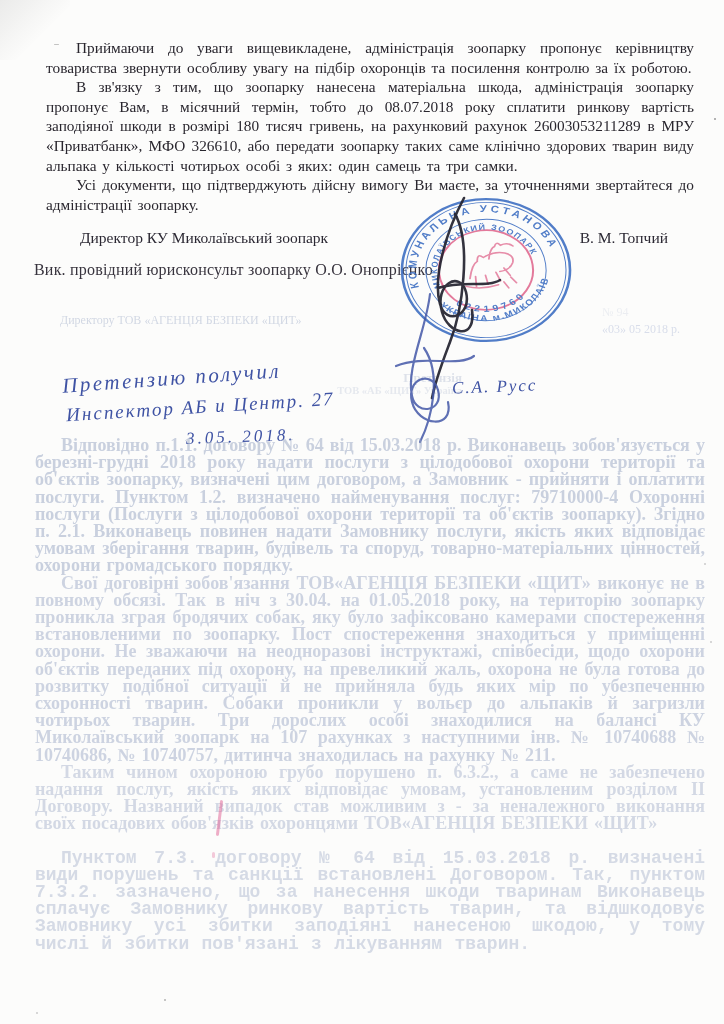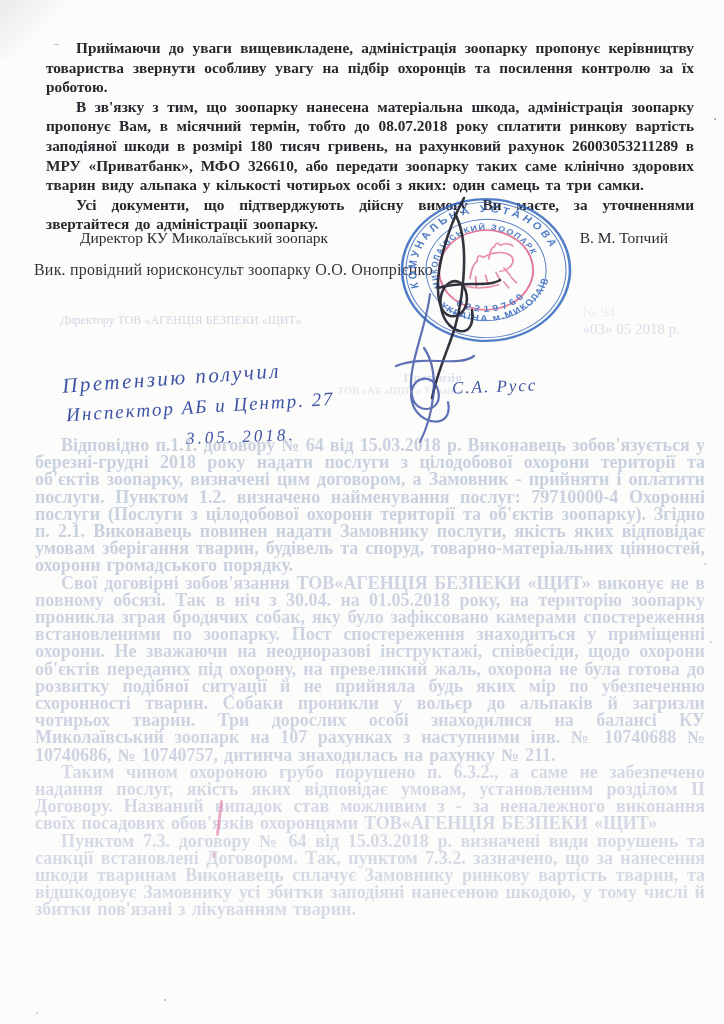"Приймаючи до уваги вищевикладене," .doc-text { font-weight: bold -> none }
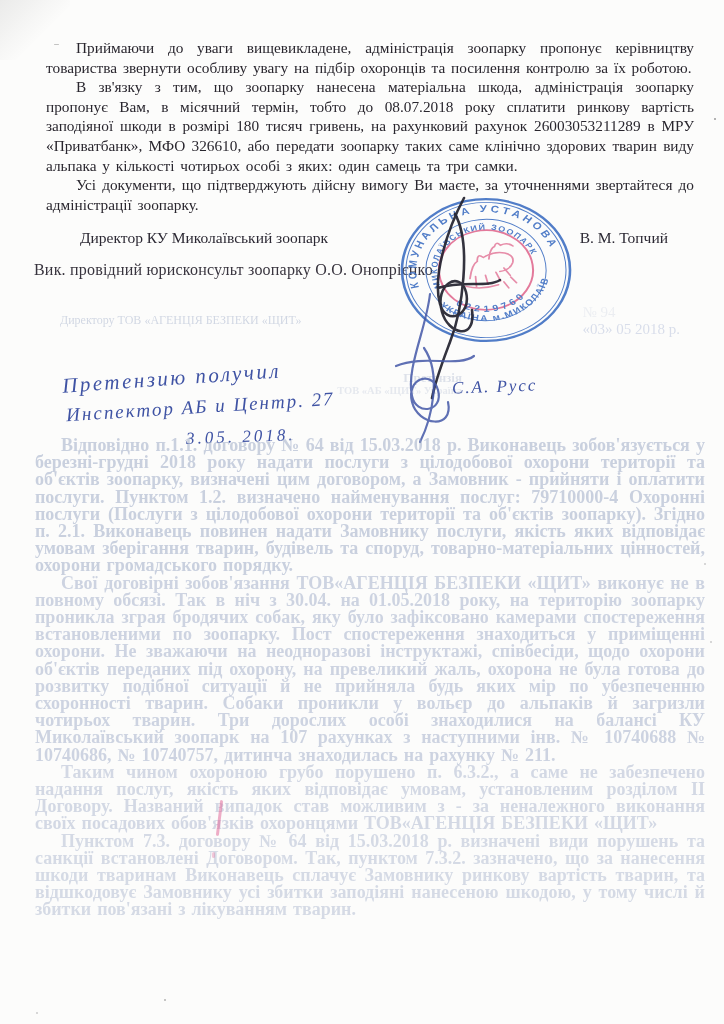"«03» 05 2018 р." .g-ref { font-size: 15px -> 12px }
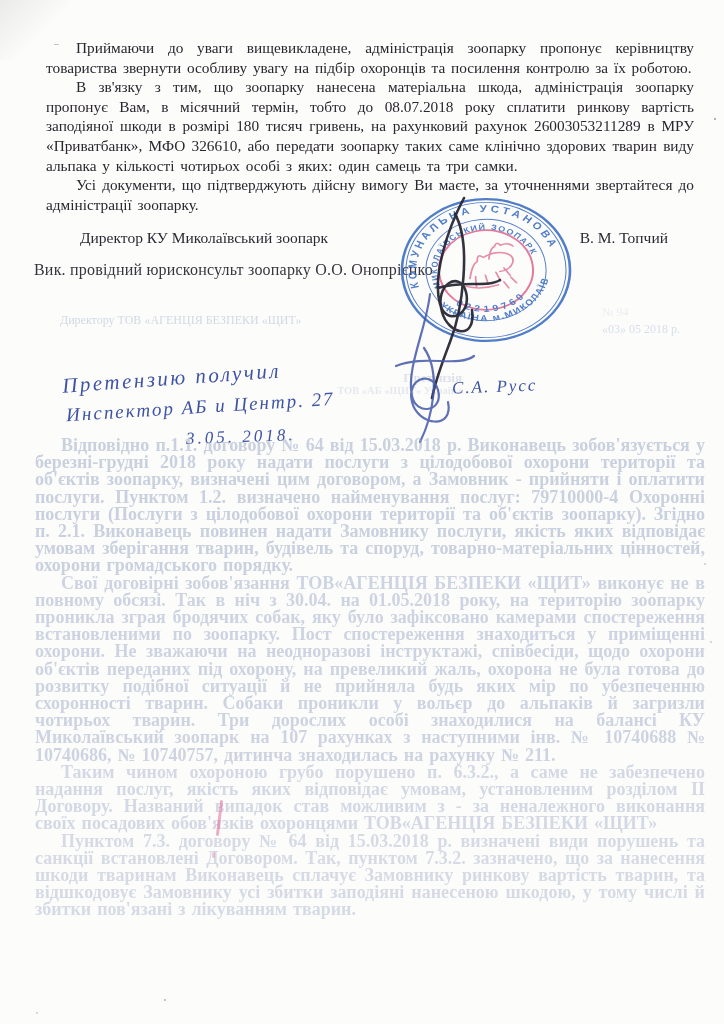"Пунктом 7.3. договору № 64" .ghost-body p:nth-child(4) { font-family: none -> Liberation Mono, monospace; margin-top: 0 -> 17px }
